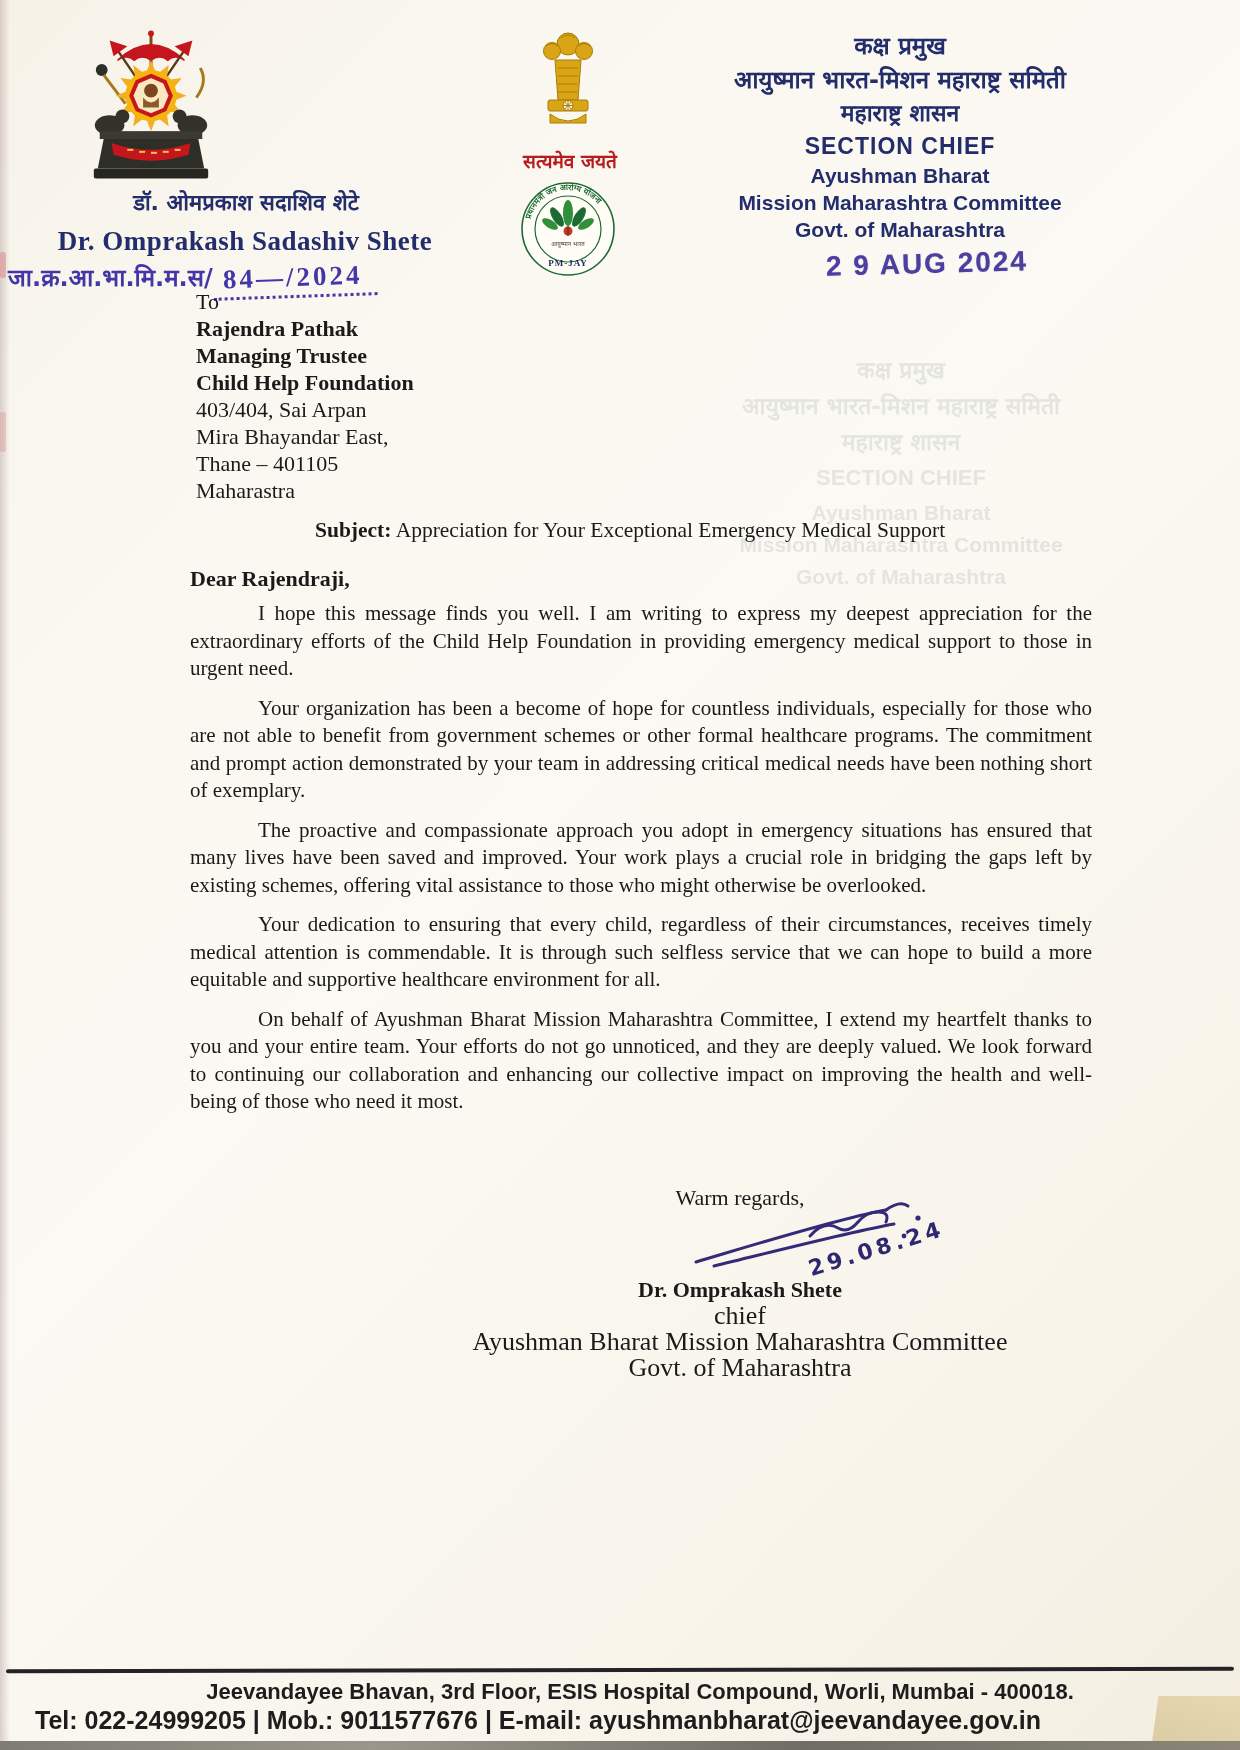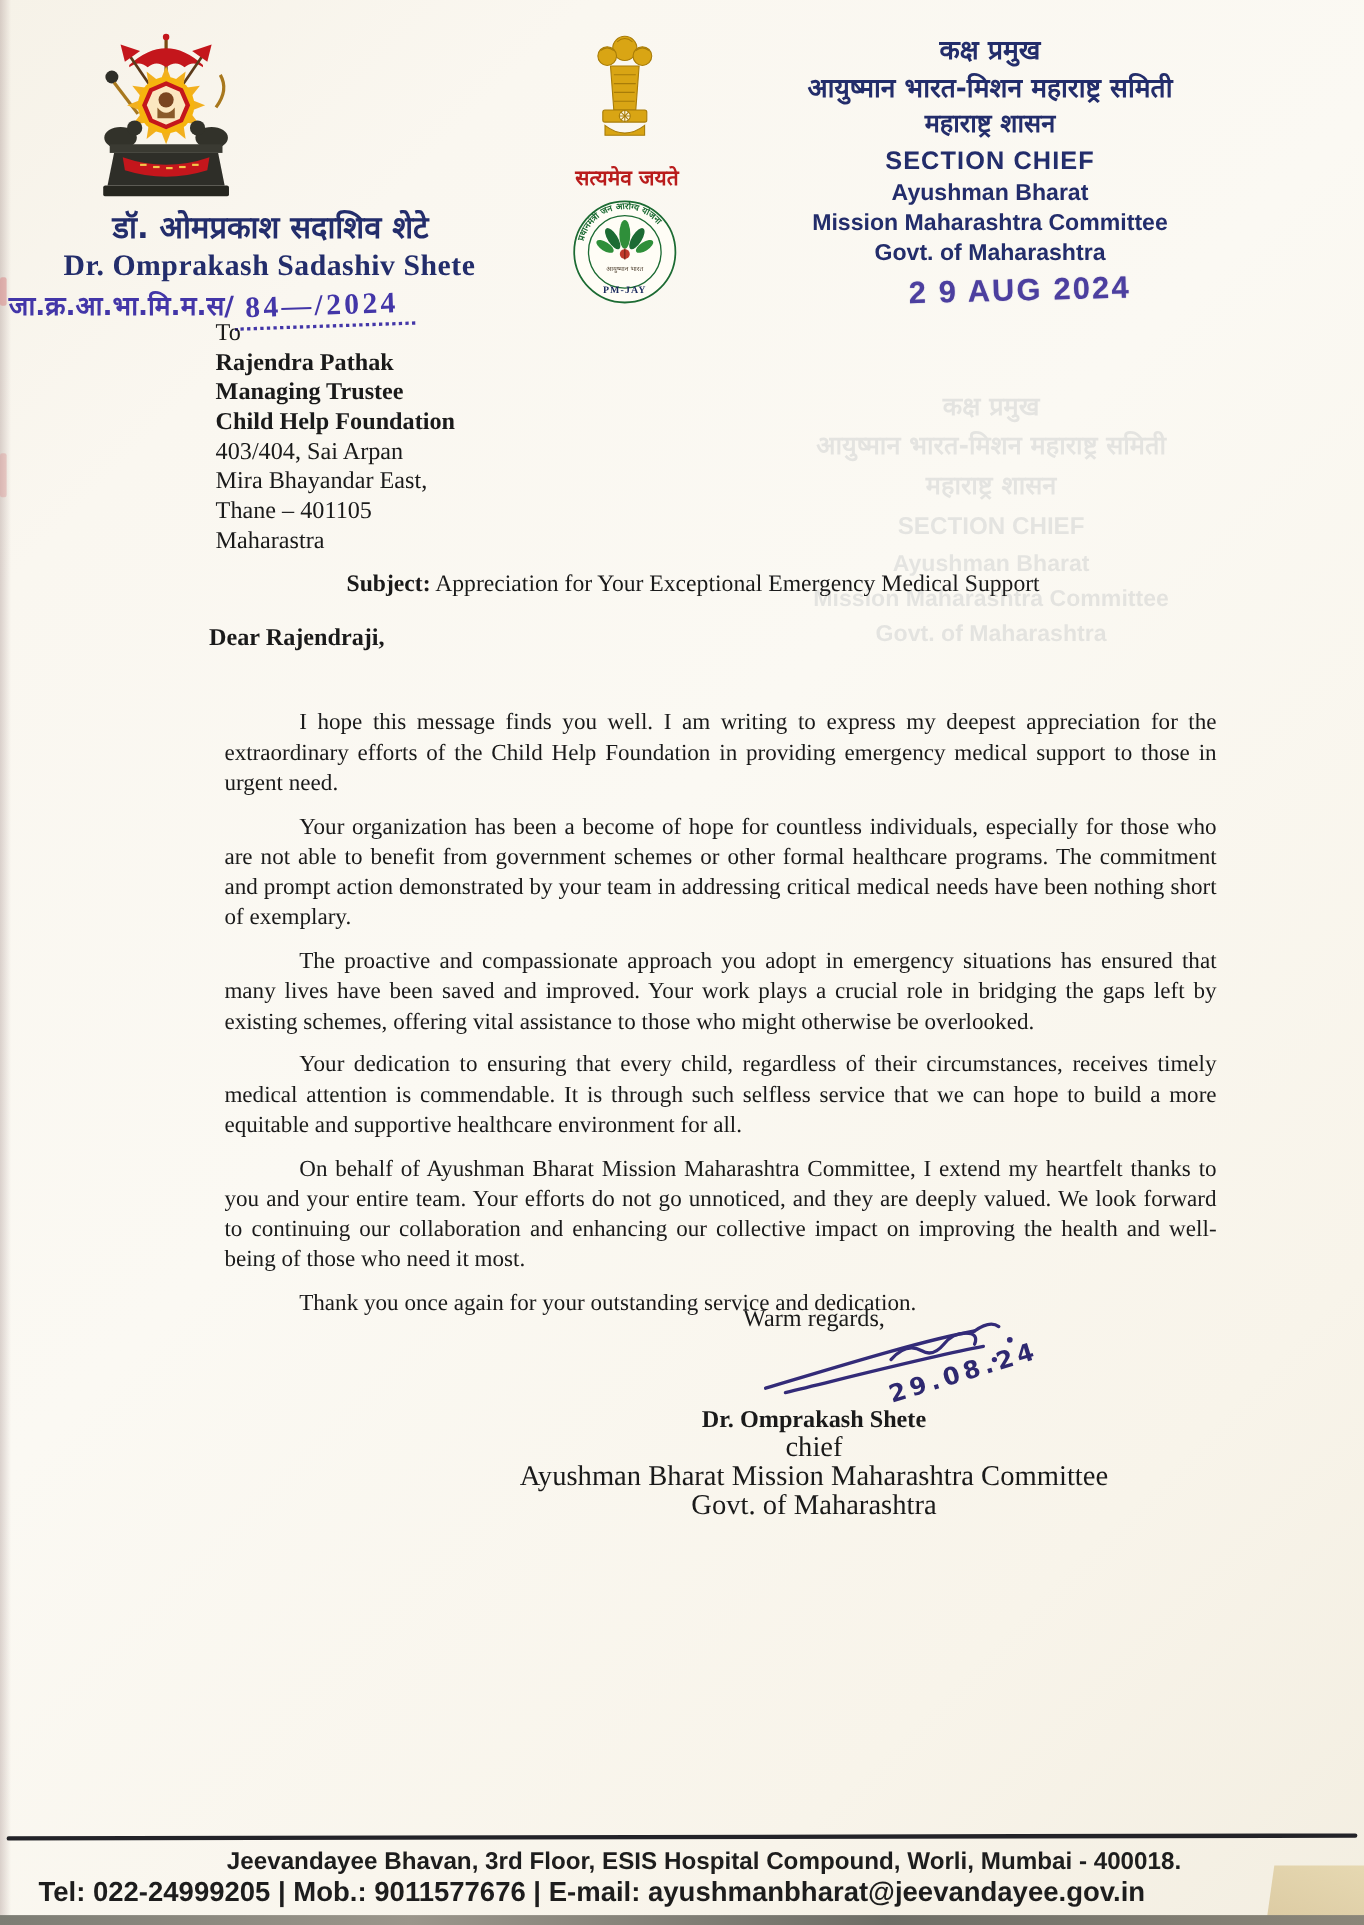"डॉ. ओमप्रकाश सदाशिव शेटे" .lh-name-dev { font-size: 28px -> 22px }
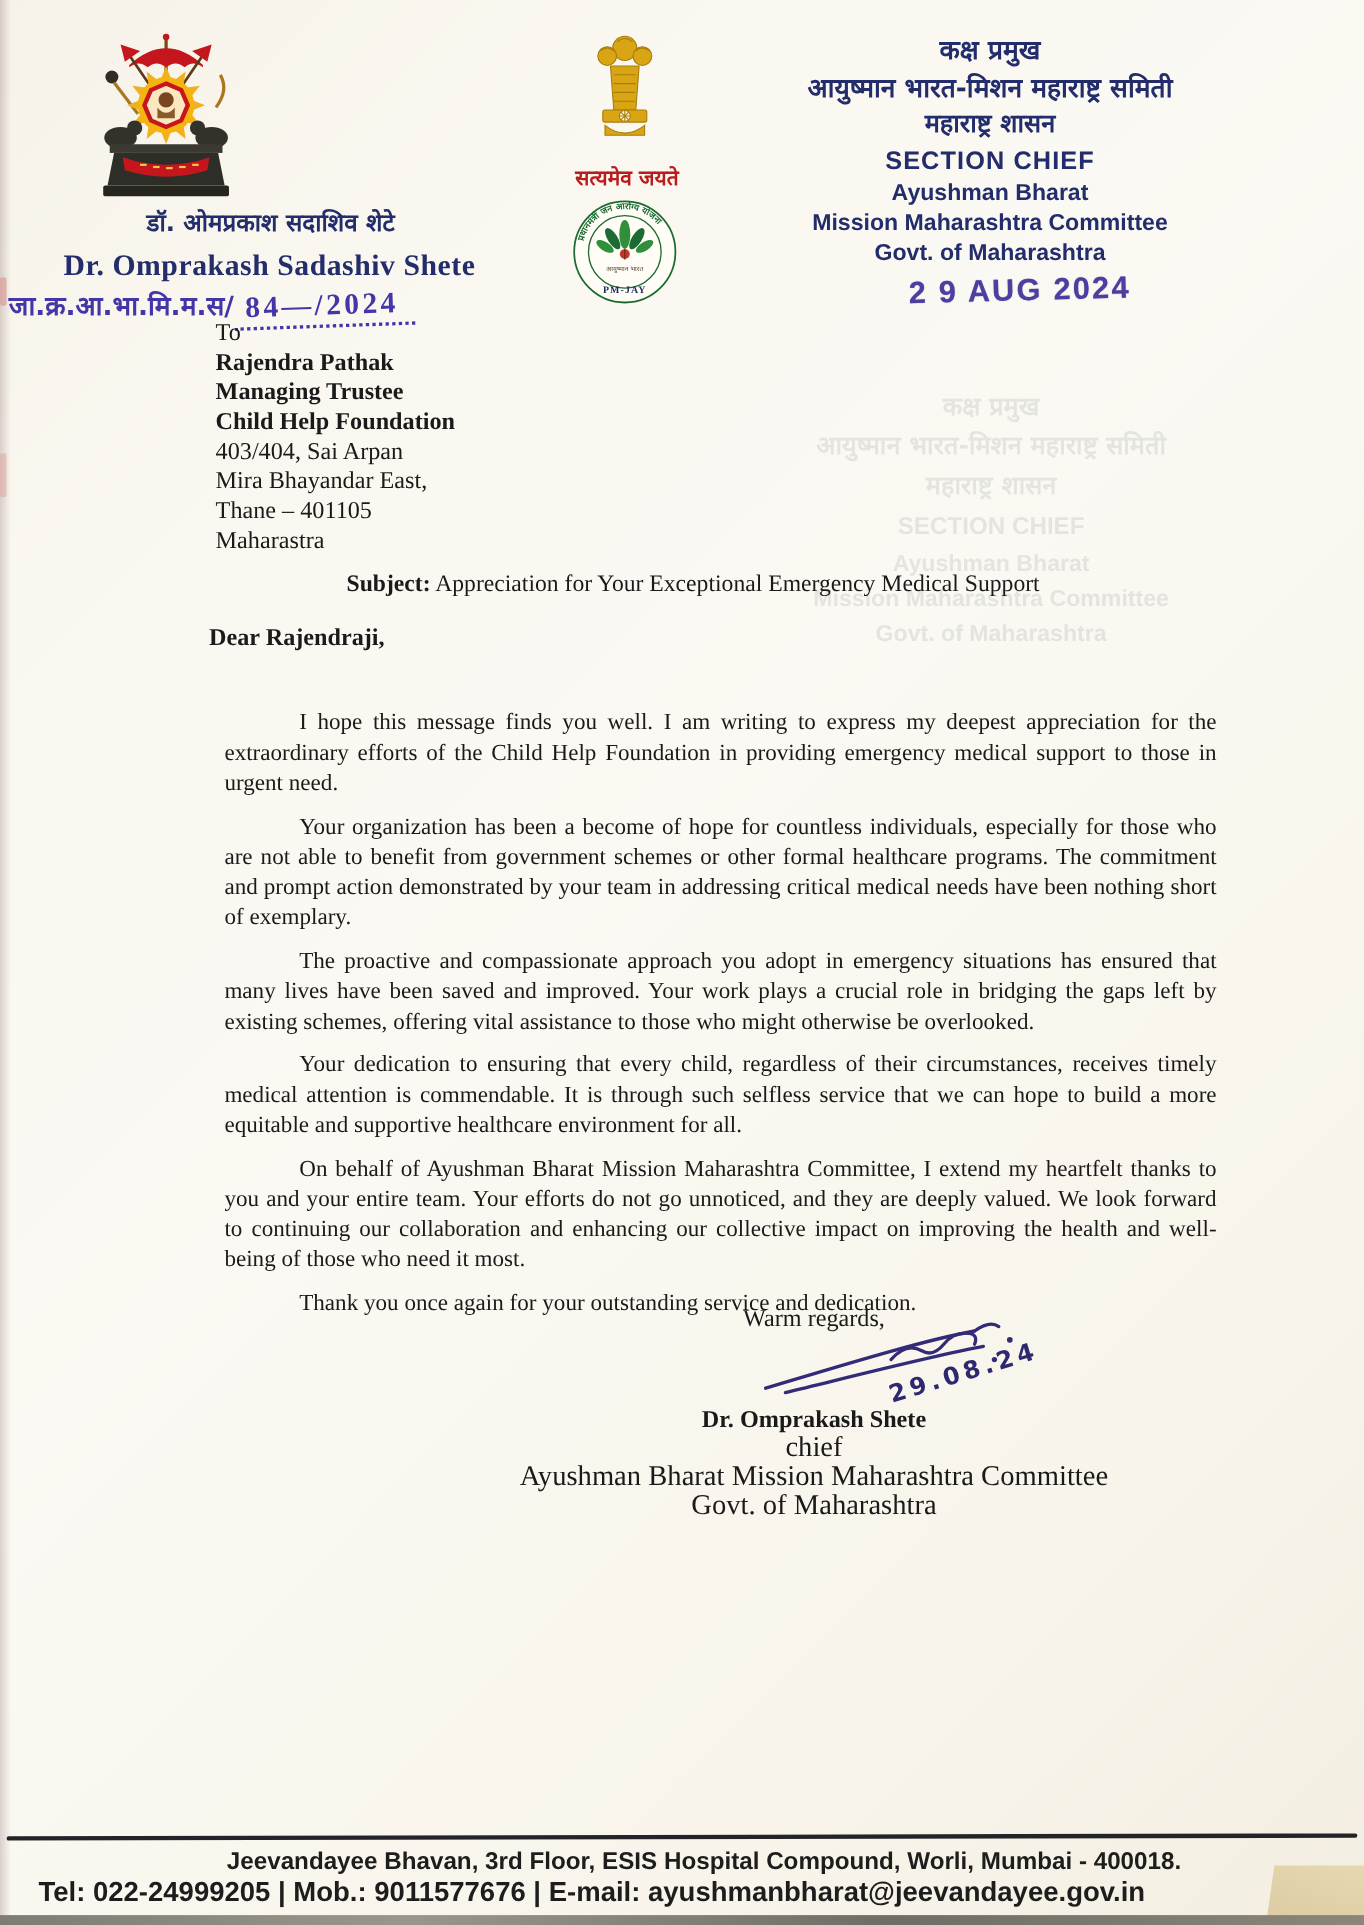"I hope this message finds" .body-text { left: 204px -> 190px; margin-top: 43px -> none }
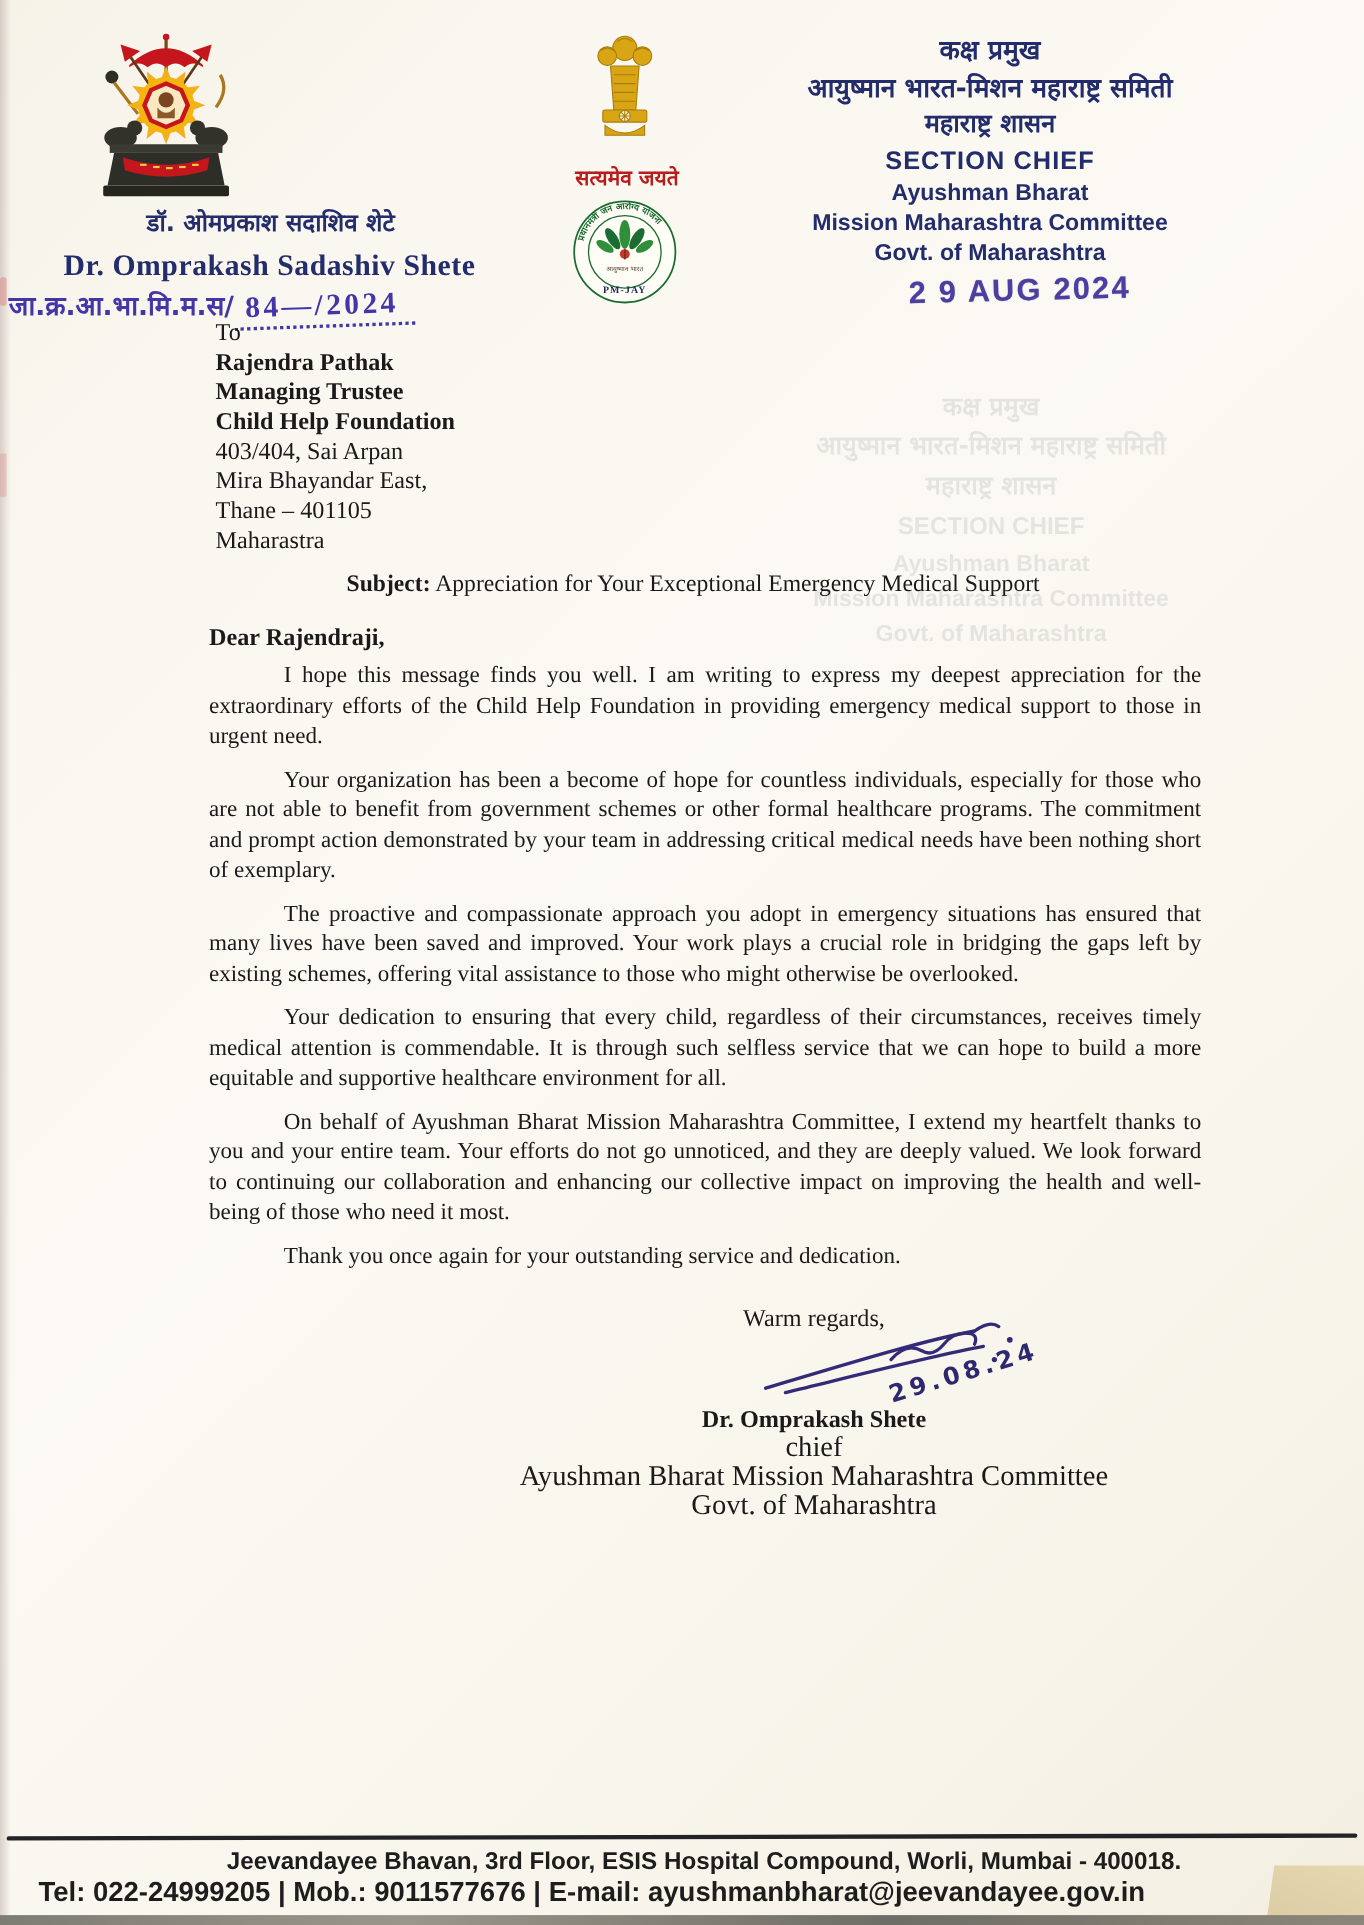"Thank you once again for" p.last { html: <p>Thank you once again for your outstanding service and dedication.</p> -> none }
